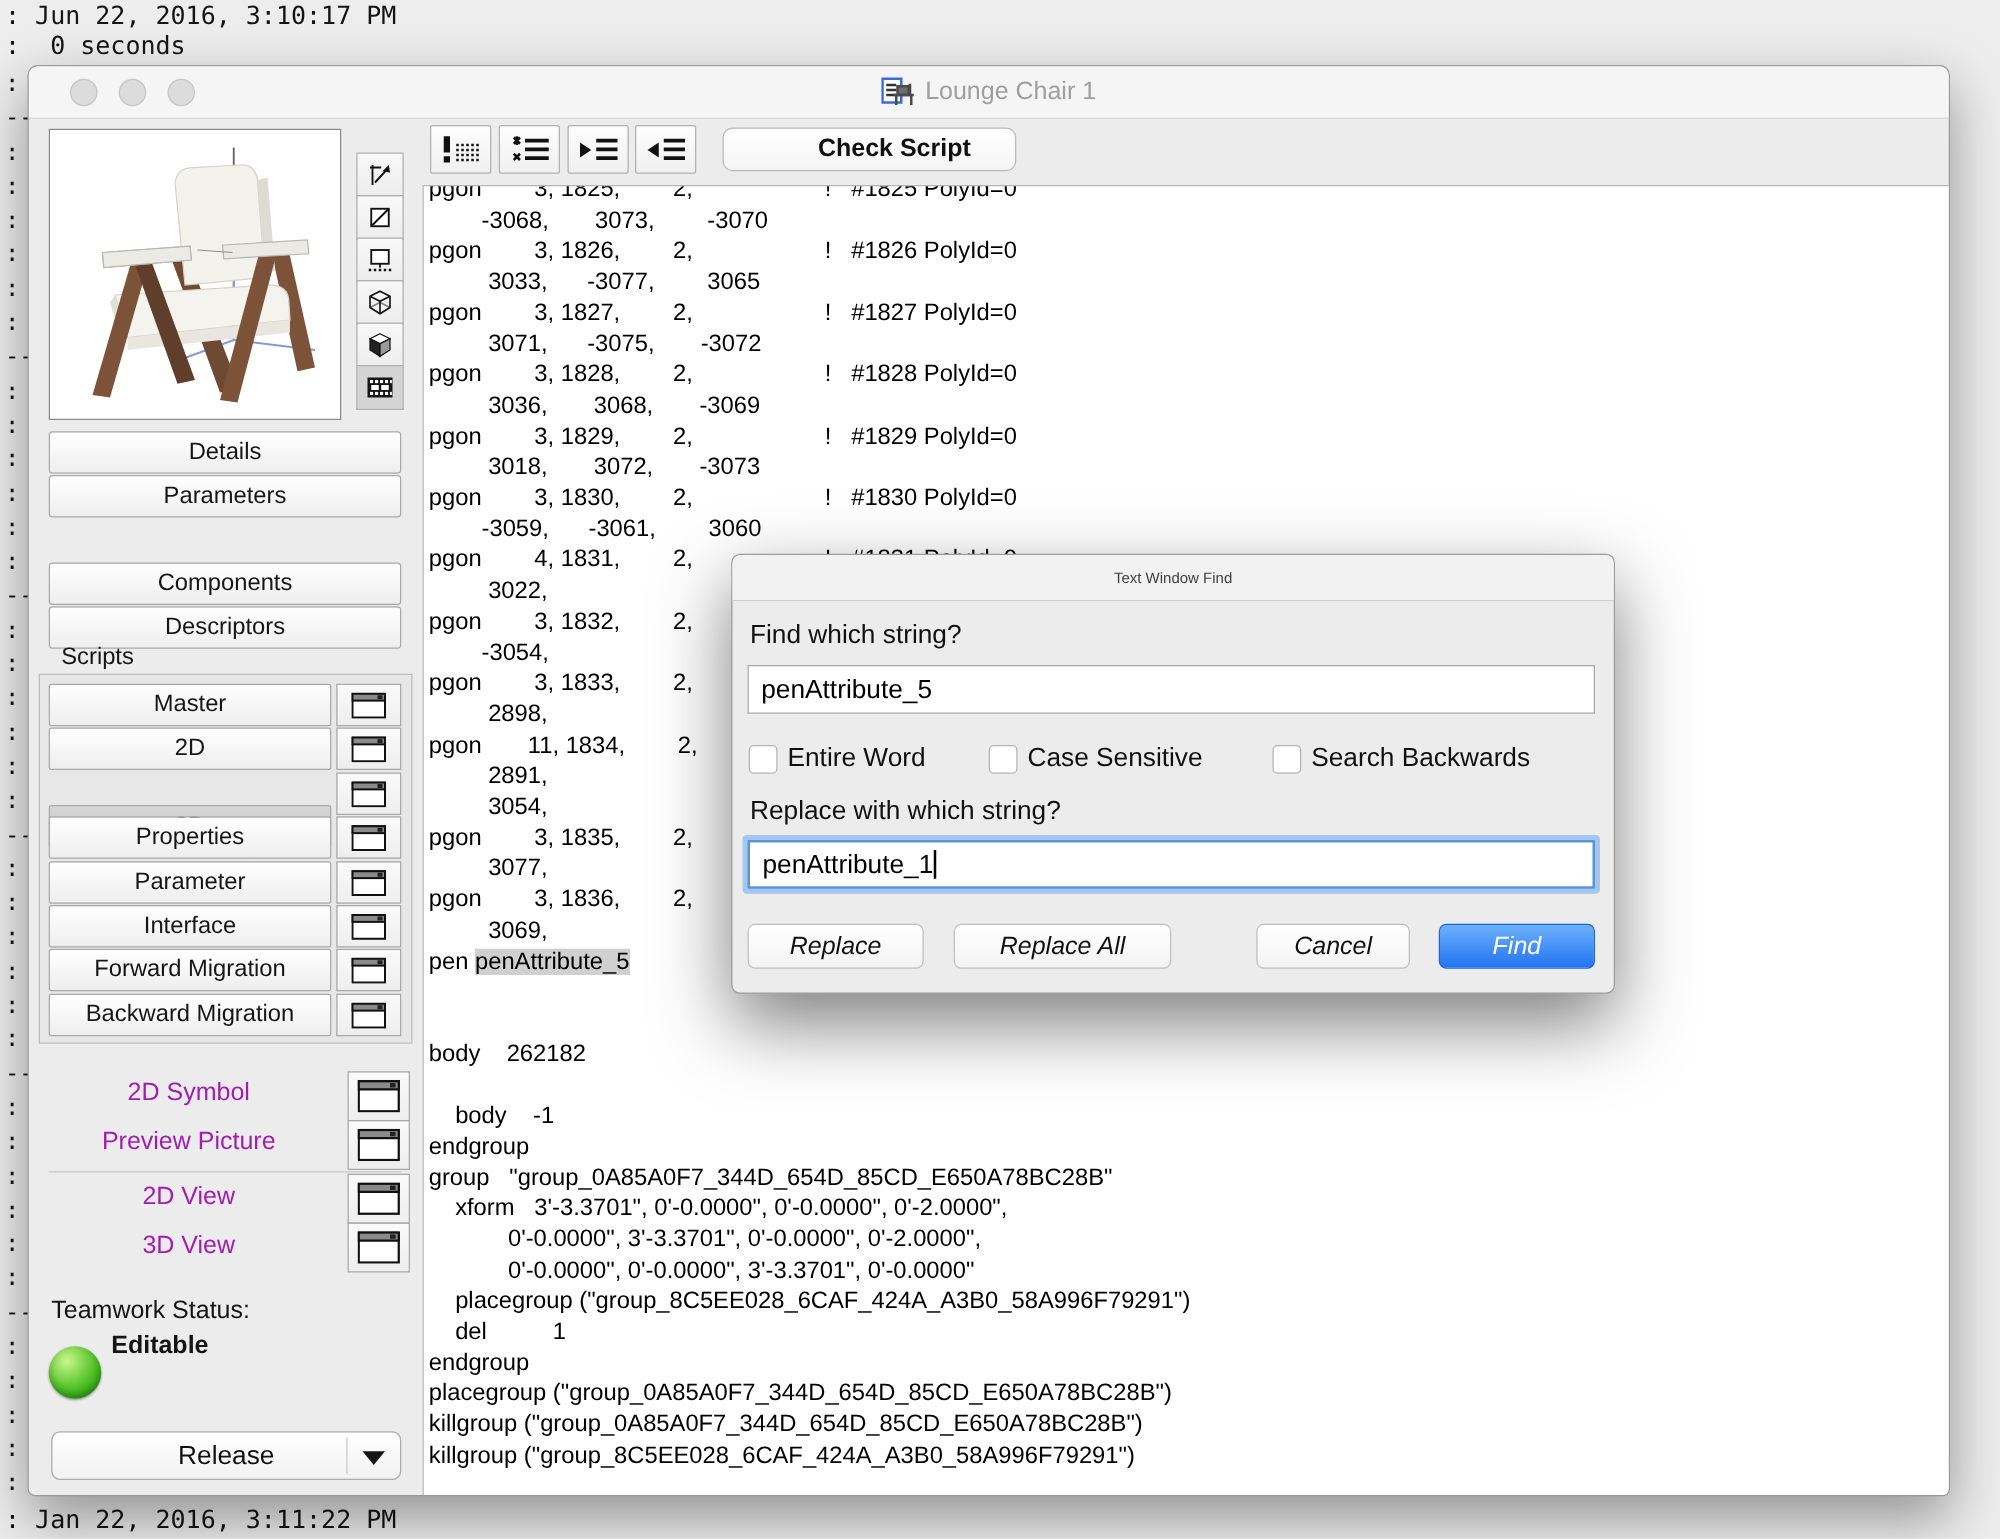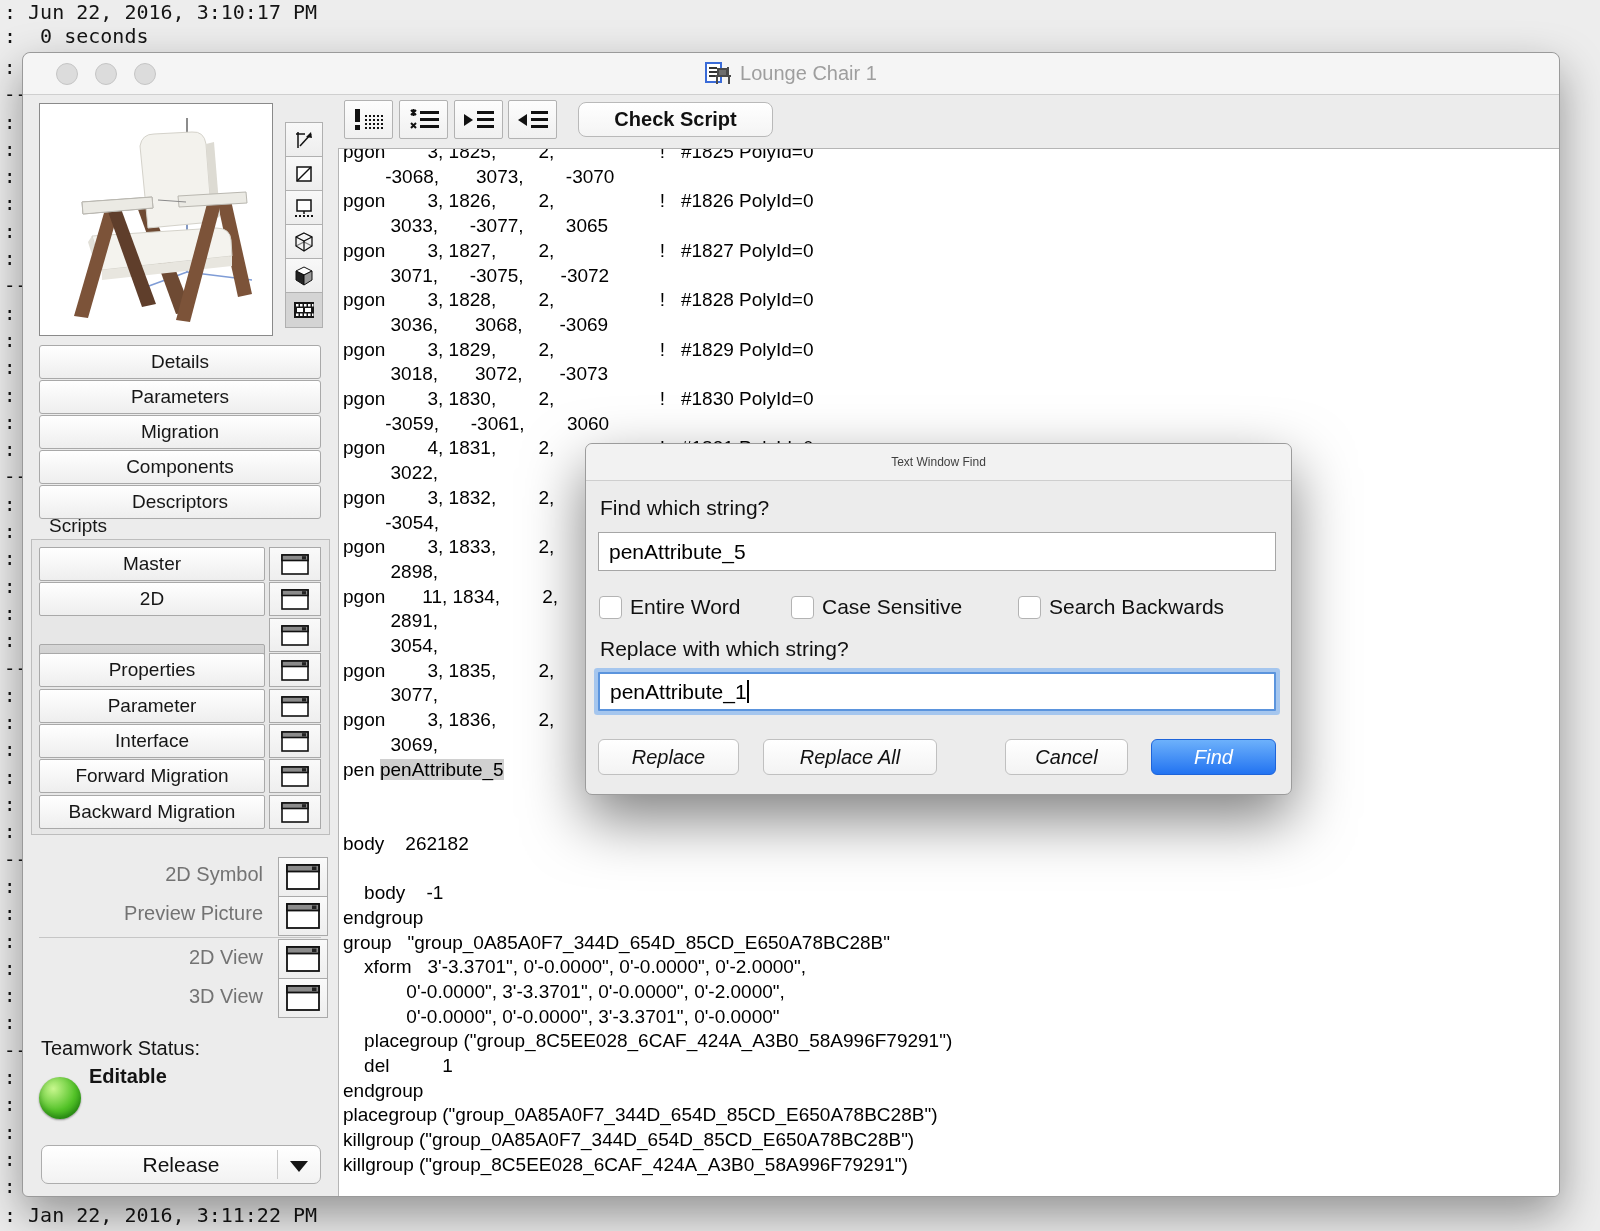"Check Script" .check-script { padding-left: none -> 40px }
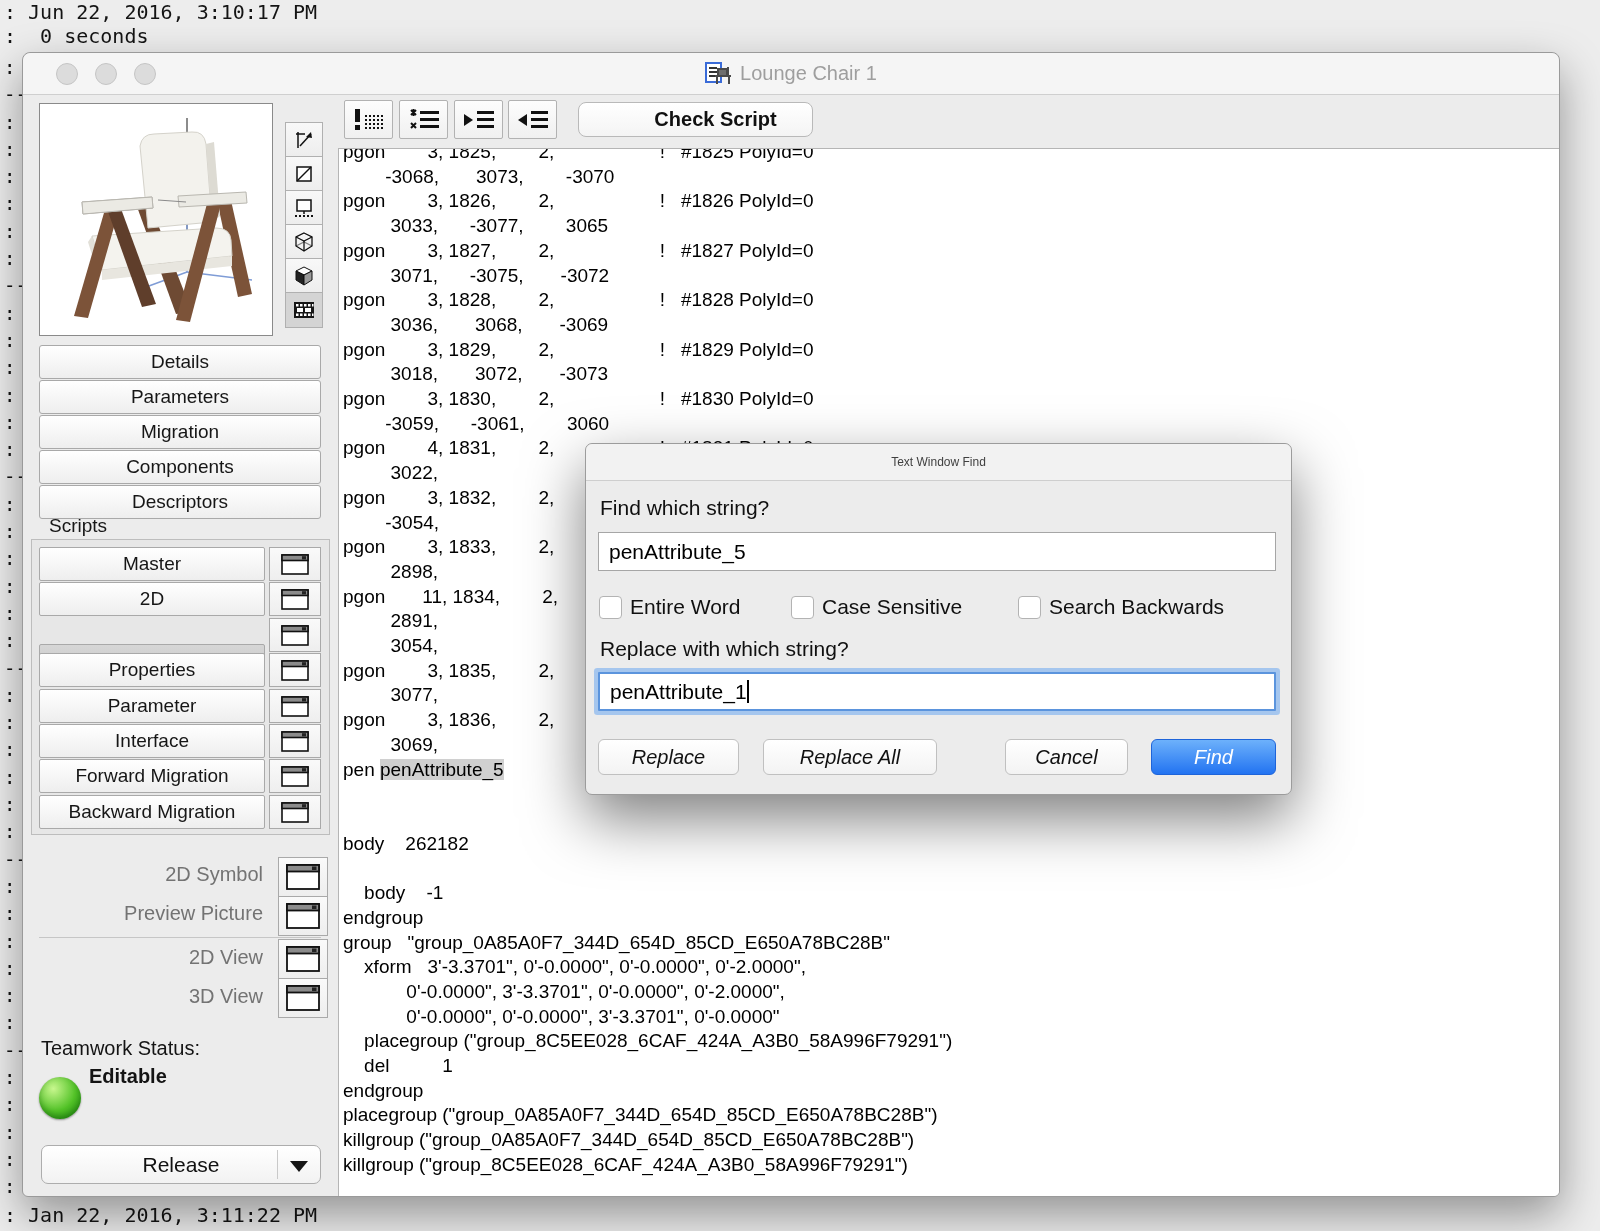"Migration" div.side-btn { html: <div>Migration</div> -> none }
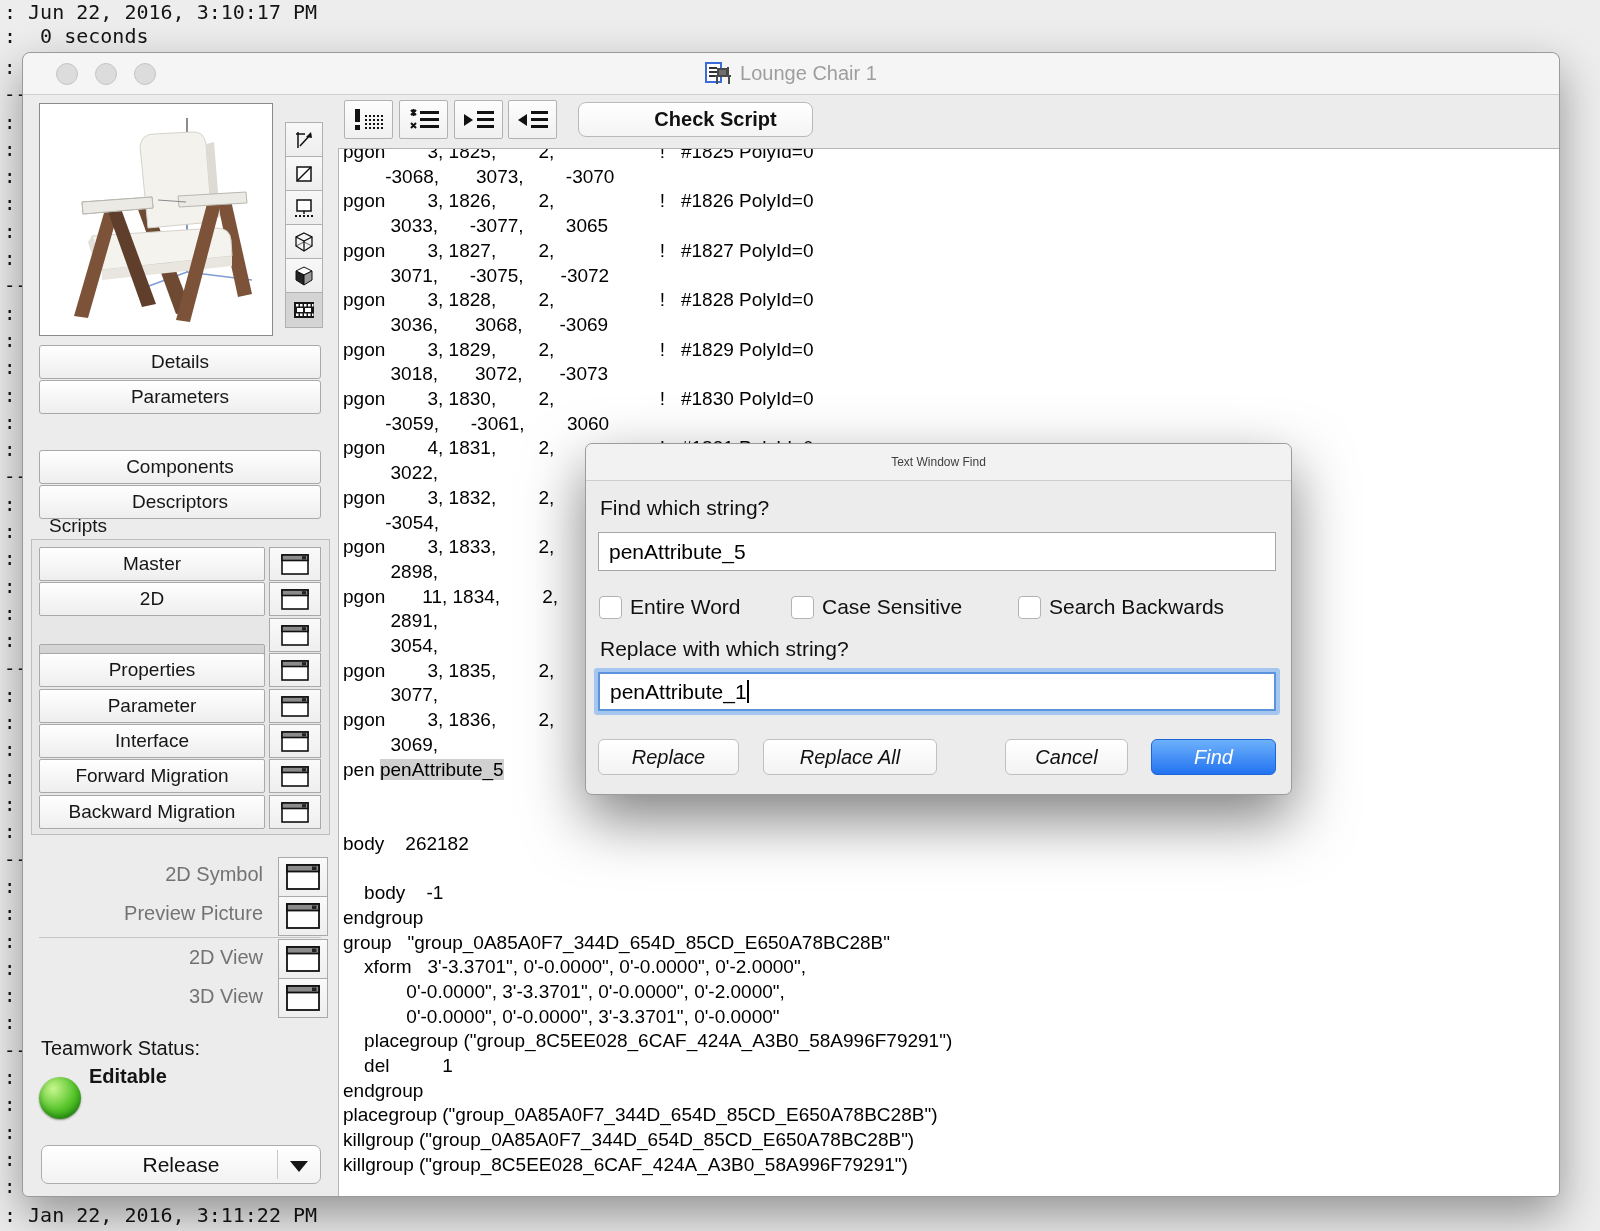"2D Symbol" .side-label { color: #737373 -> #a21caf; text-align: right -> center }
